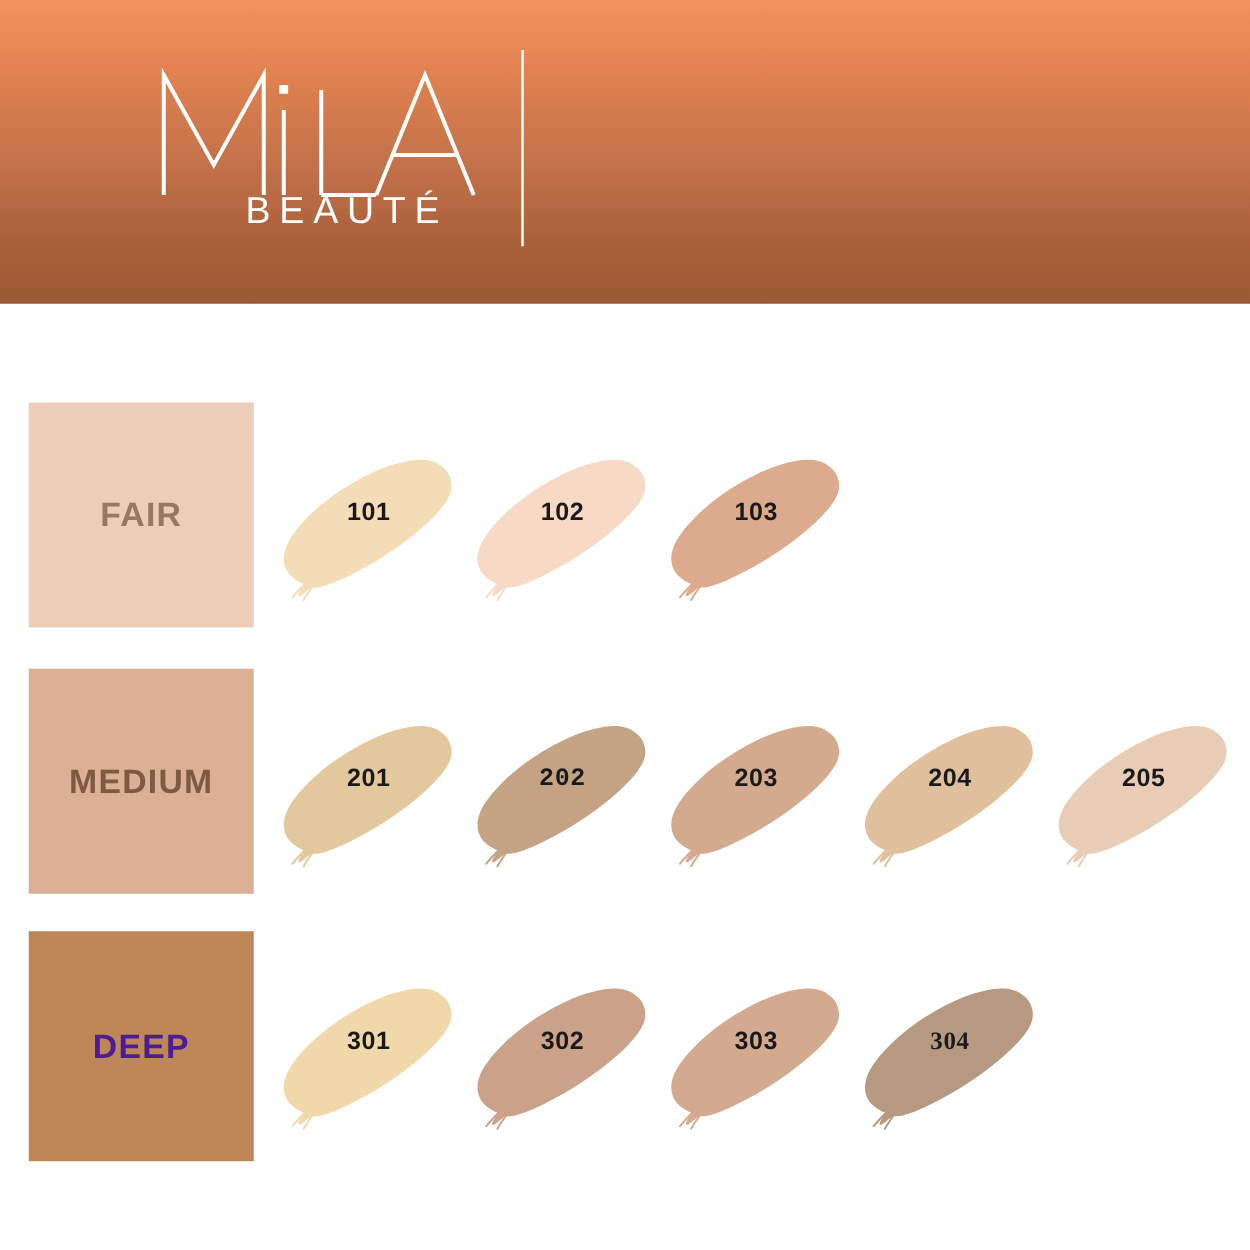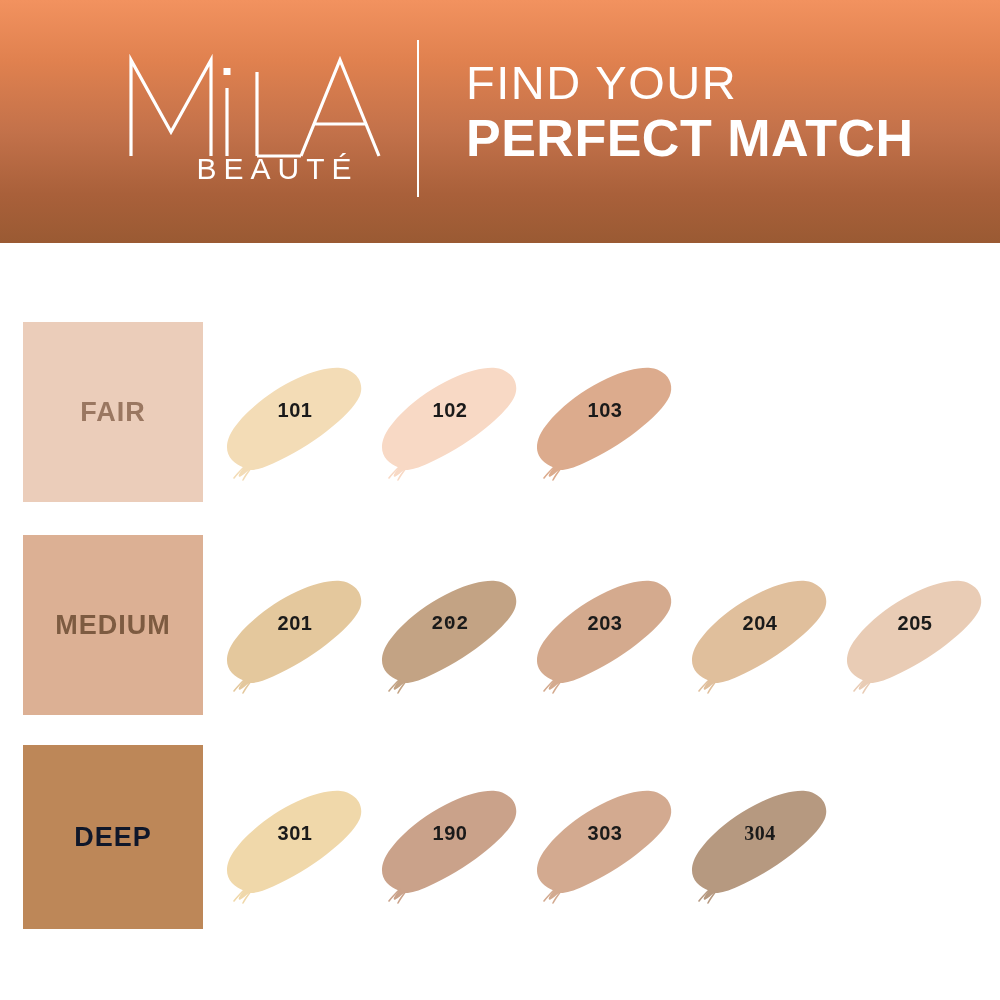"FIND YOUR" div { html: <div> <div>FIND YOUR</div> <div>PERFECT MATCH</div> </div> -> none }
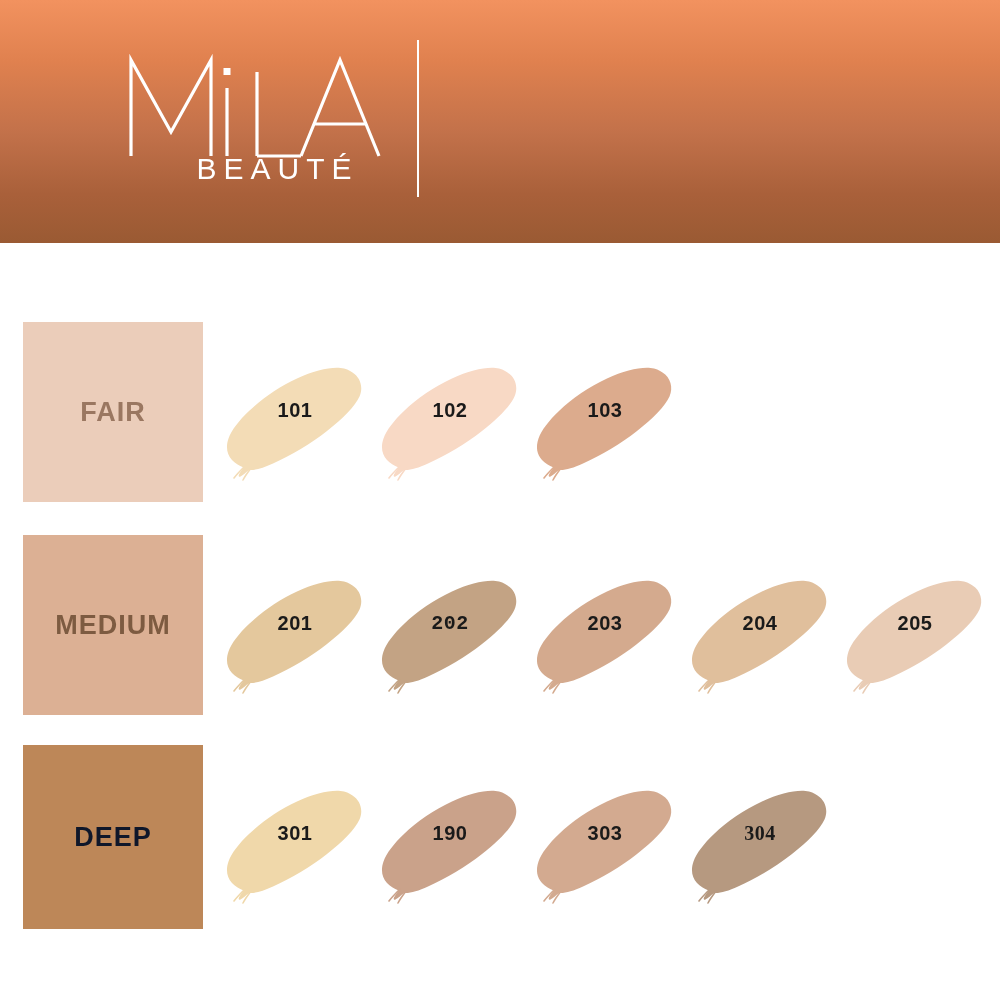"DEEP" span.category-label { color: #0f172a -> #4c1d95 }
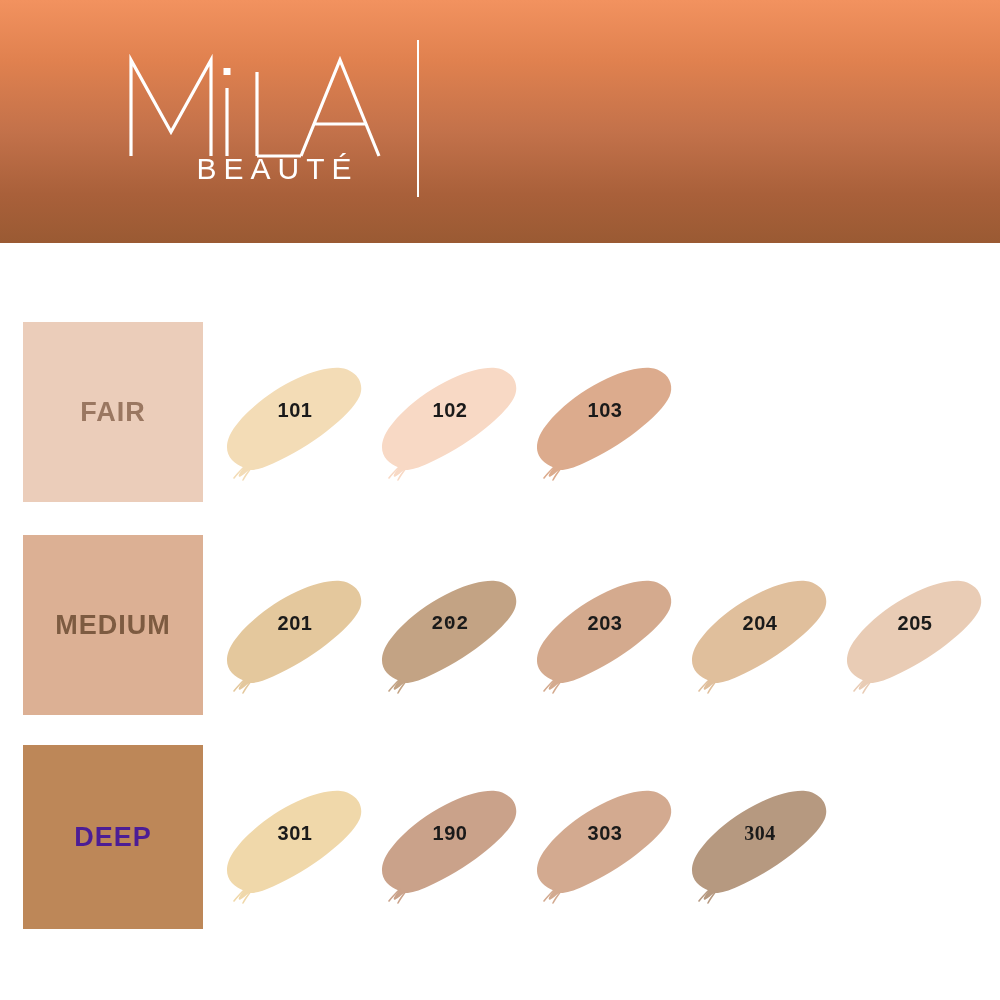"190" div.swatch-code { text: 190 -> 302 }
